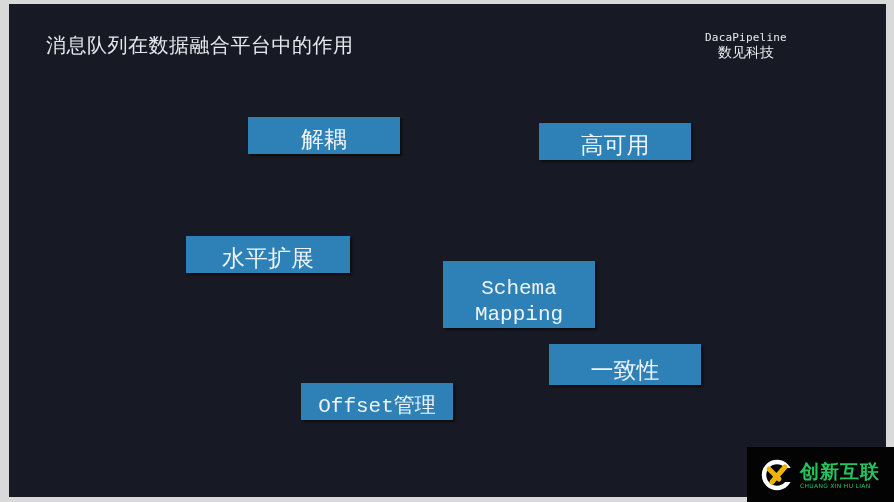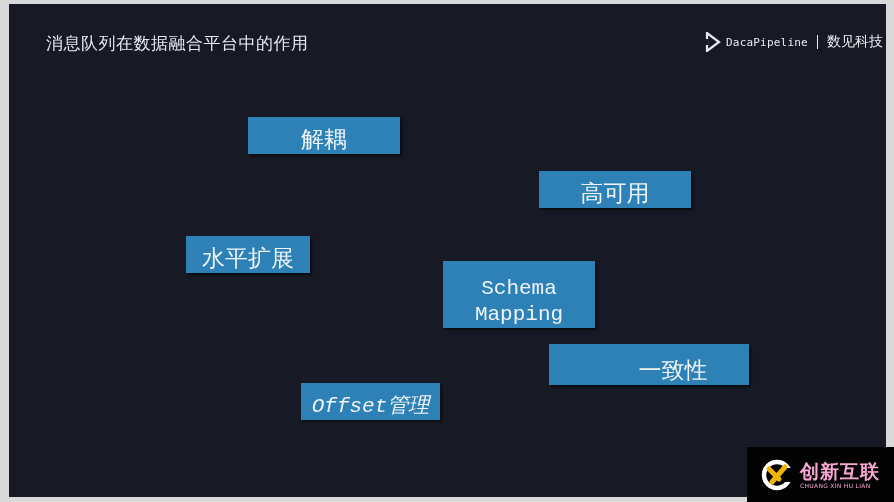"消息队列在数据融合平台中的作用" .title { font-size: 17px -> 20px }
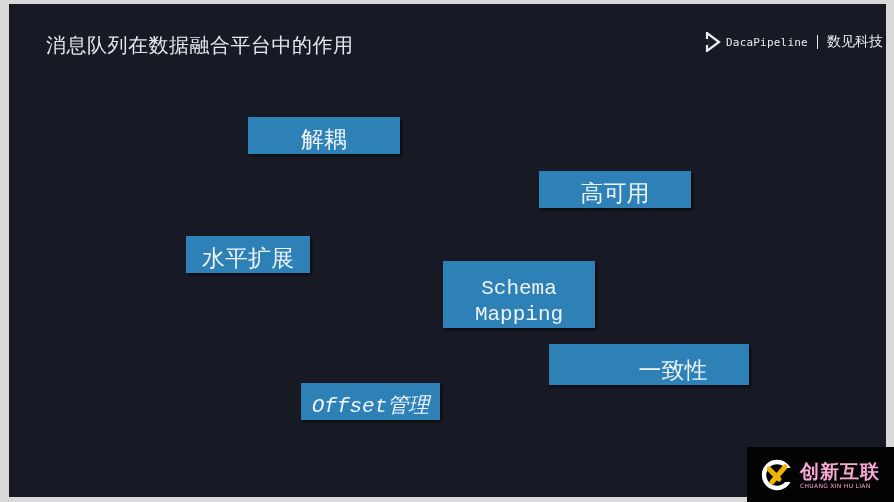"DacaPipeline" .brand { flex-direction: none -> column }
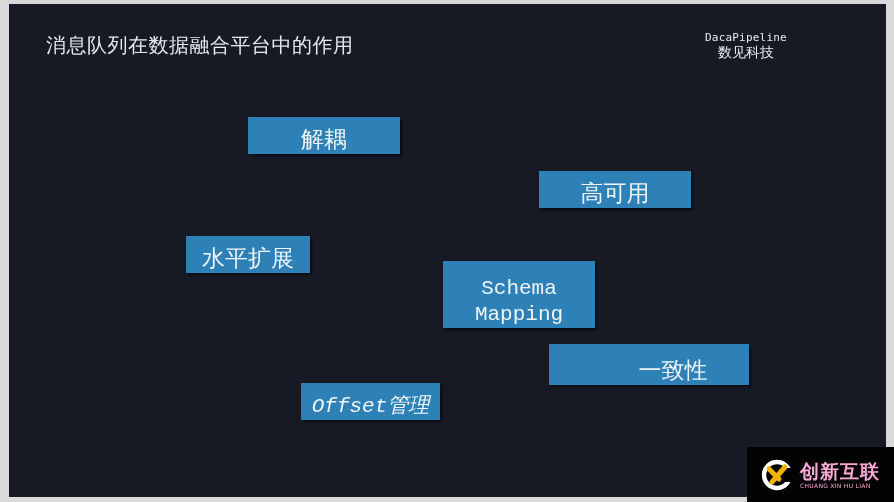"高可用" div.card { margin-top: 48px -> none }
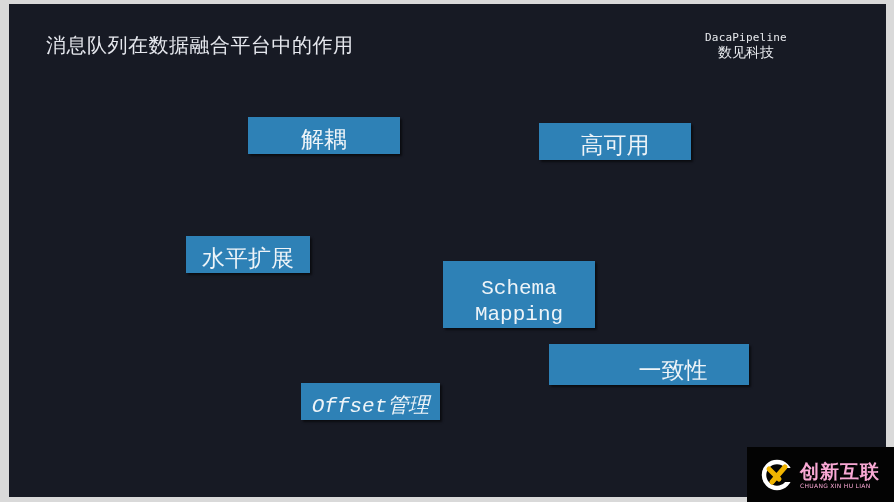"水平扩展" div.card { width: 124px -> 164px }
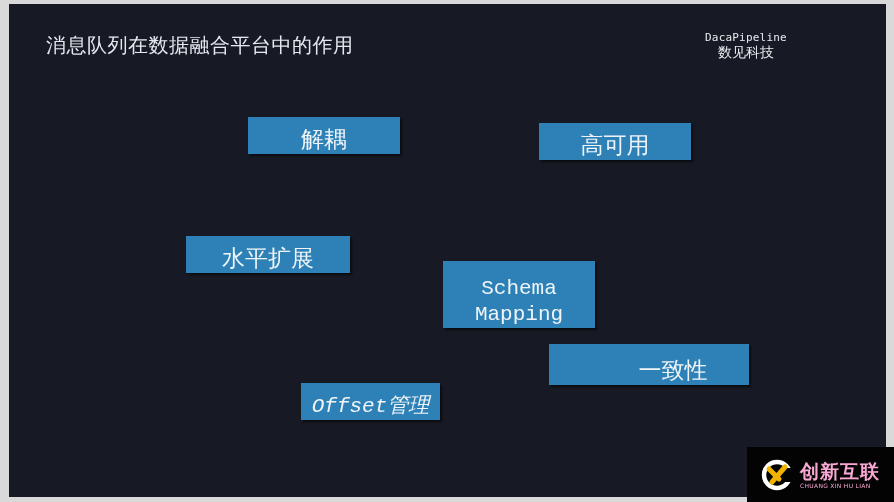"一致性" div.card { padding-left: 48px -> none }
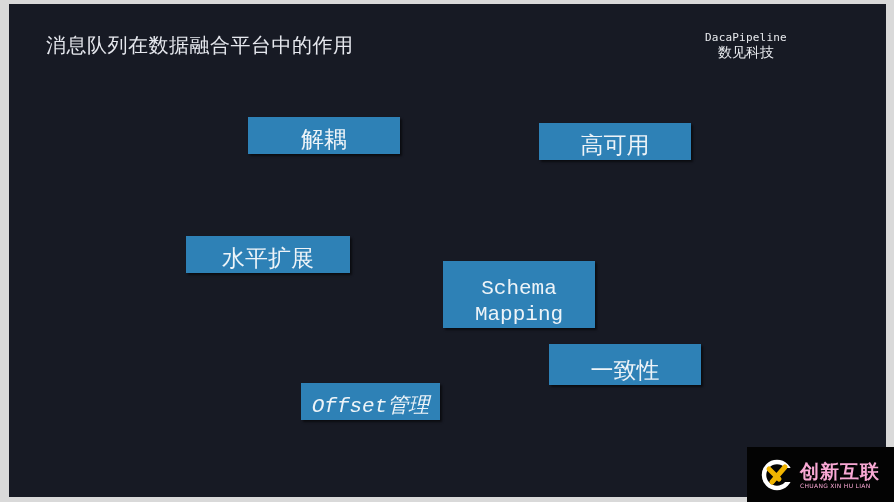"Offset管理" div.card { font-style: italic -> none; width: 139px -> 152px }
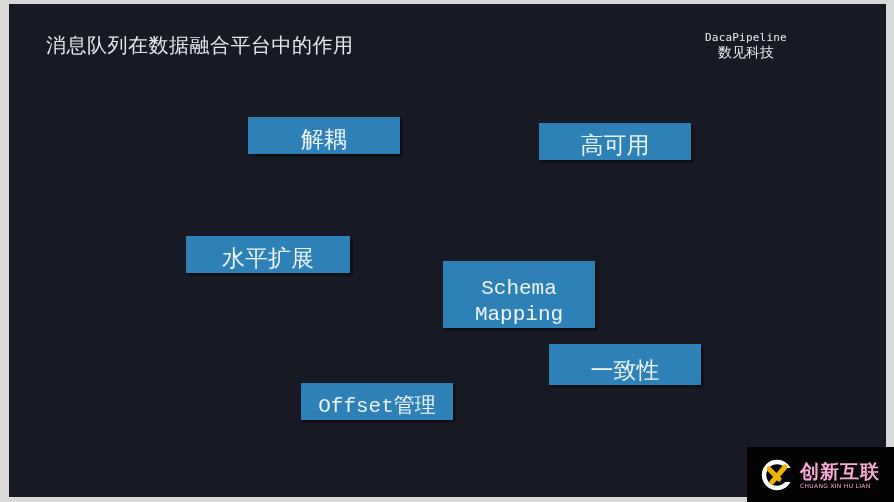"创新互联" .wm-text { color: #f9a8d4 -> #22c55e }
